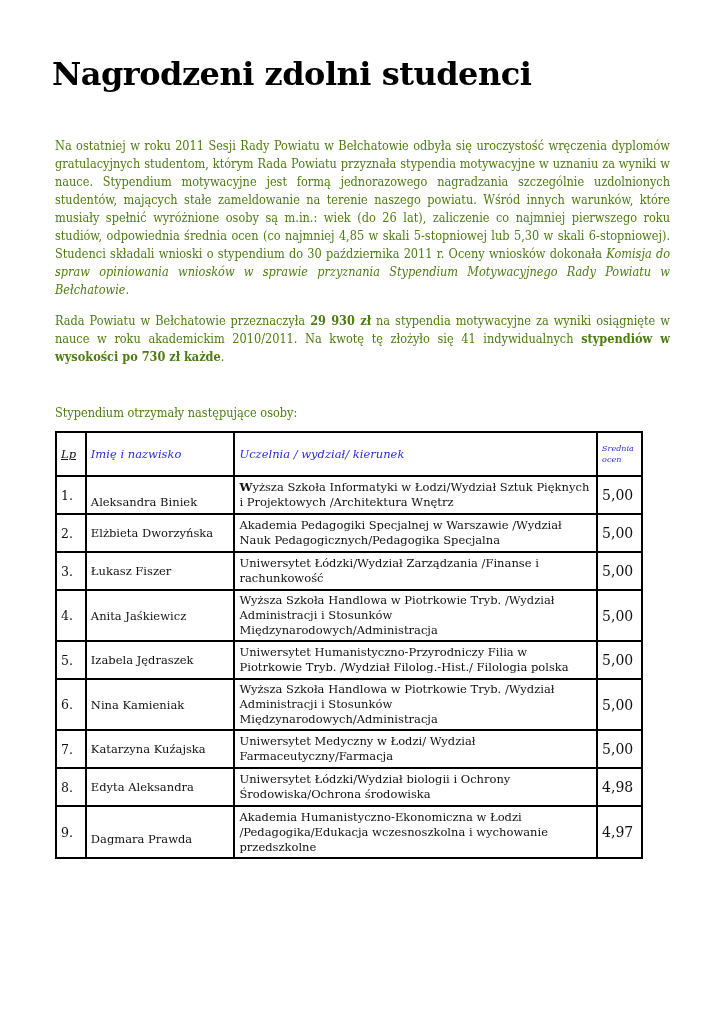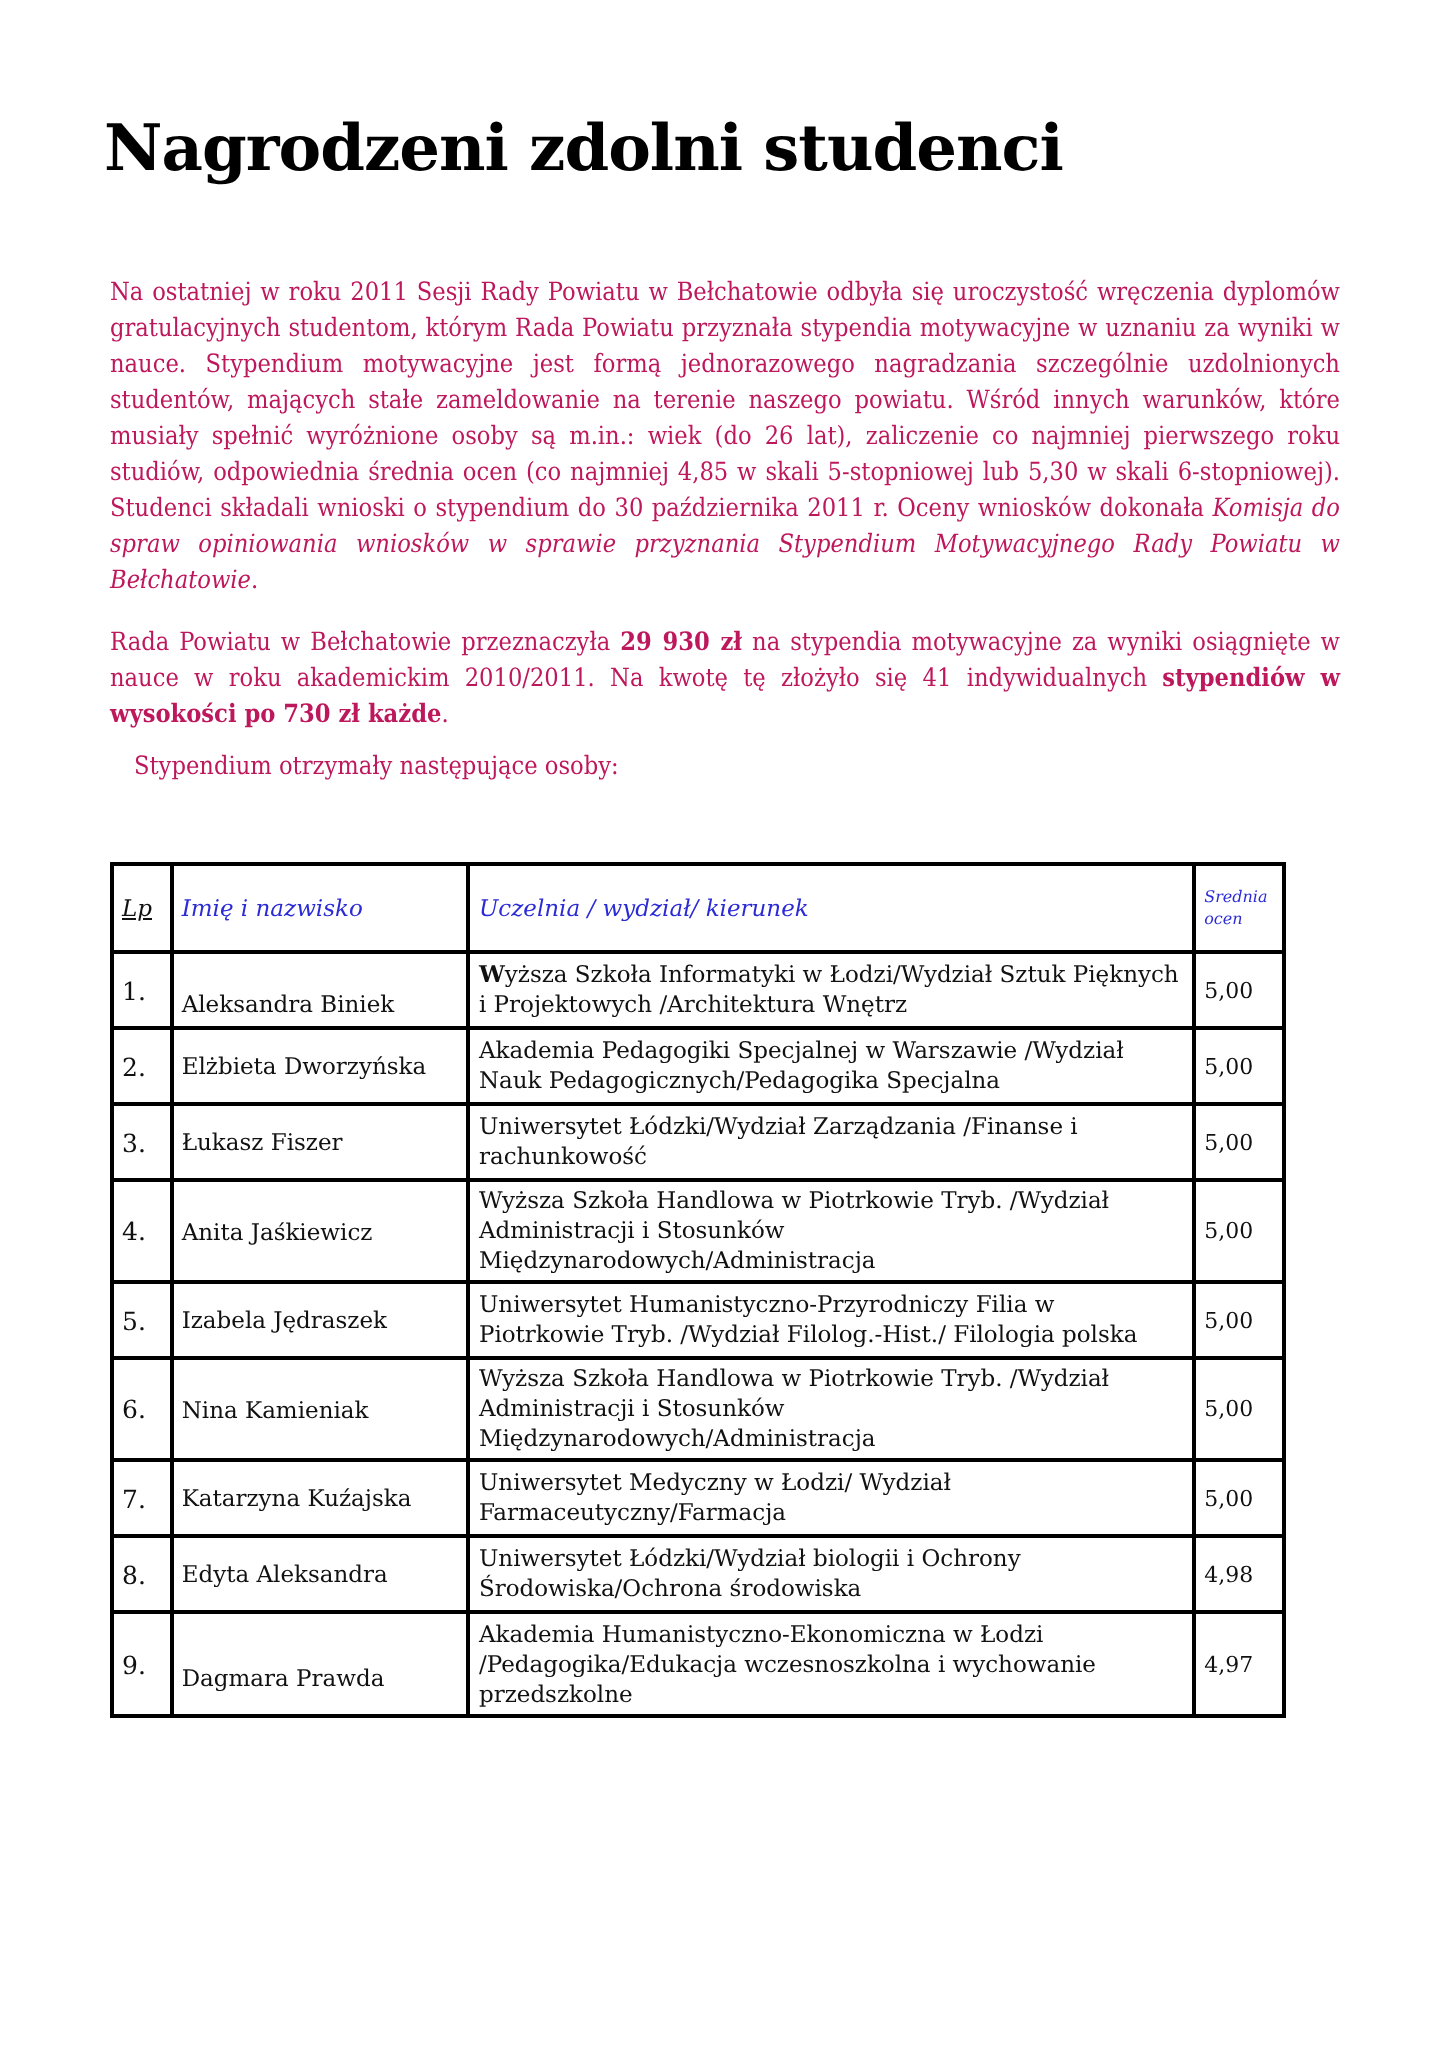"Na ostatniej w roku 2011" .para { color: #be185d -> #4d7c0f }
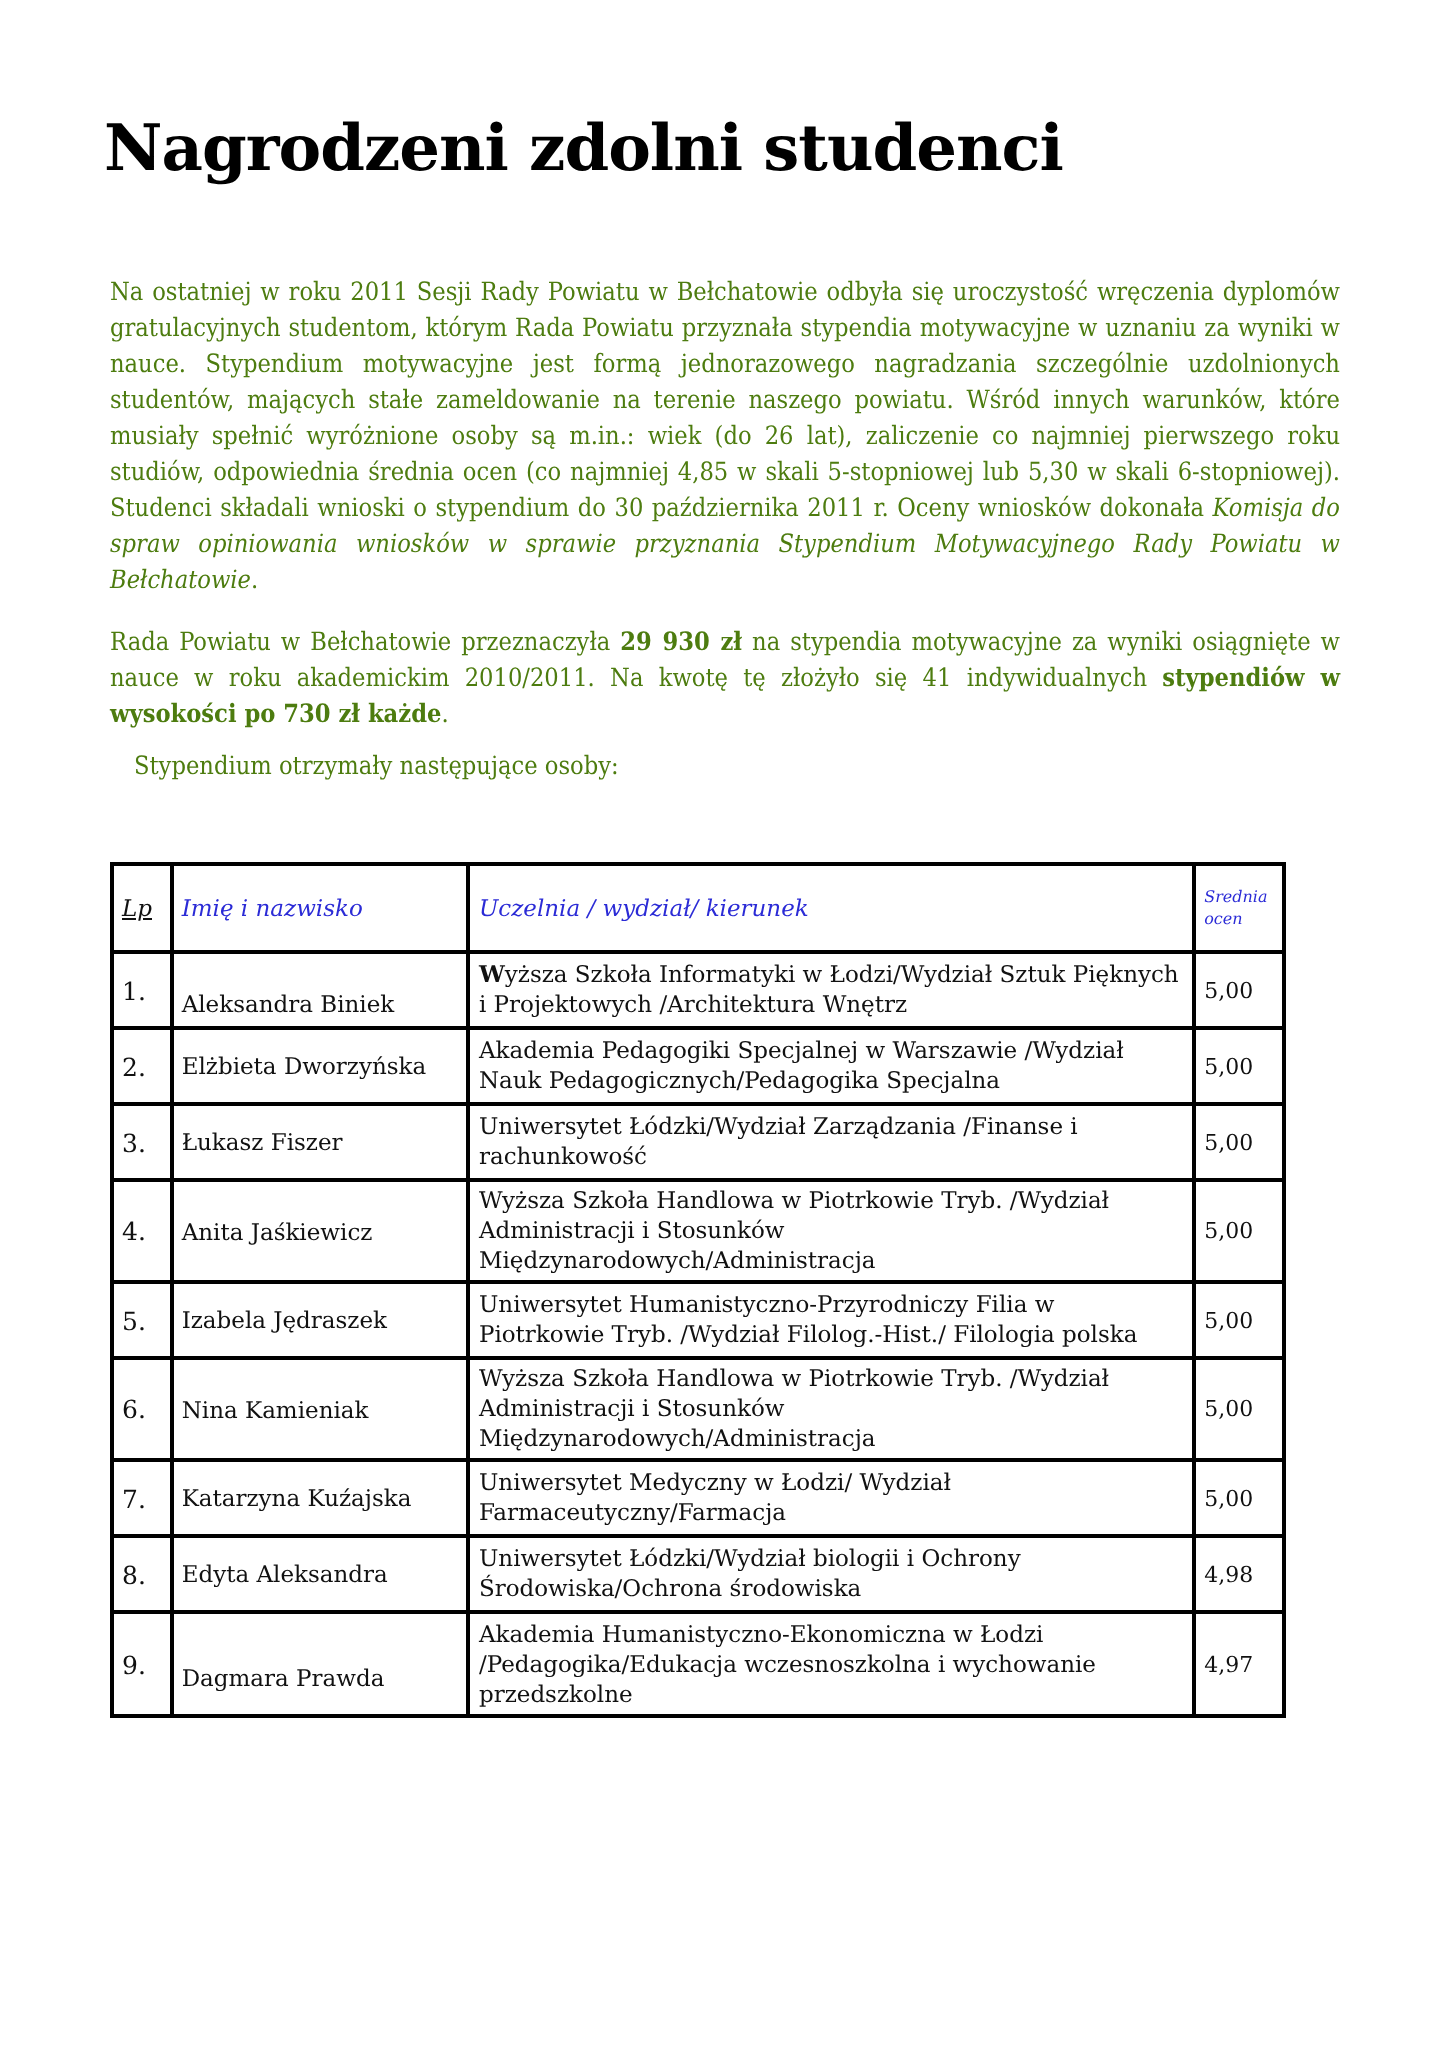"Stypendium otrzymały następujące osoby:" .p3 { margin-left: 12px -> none; top: 374px -> 404px }
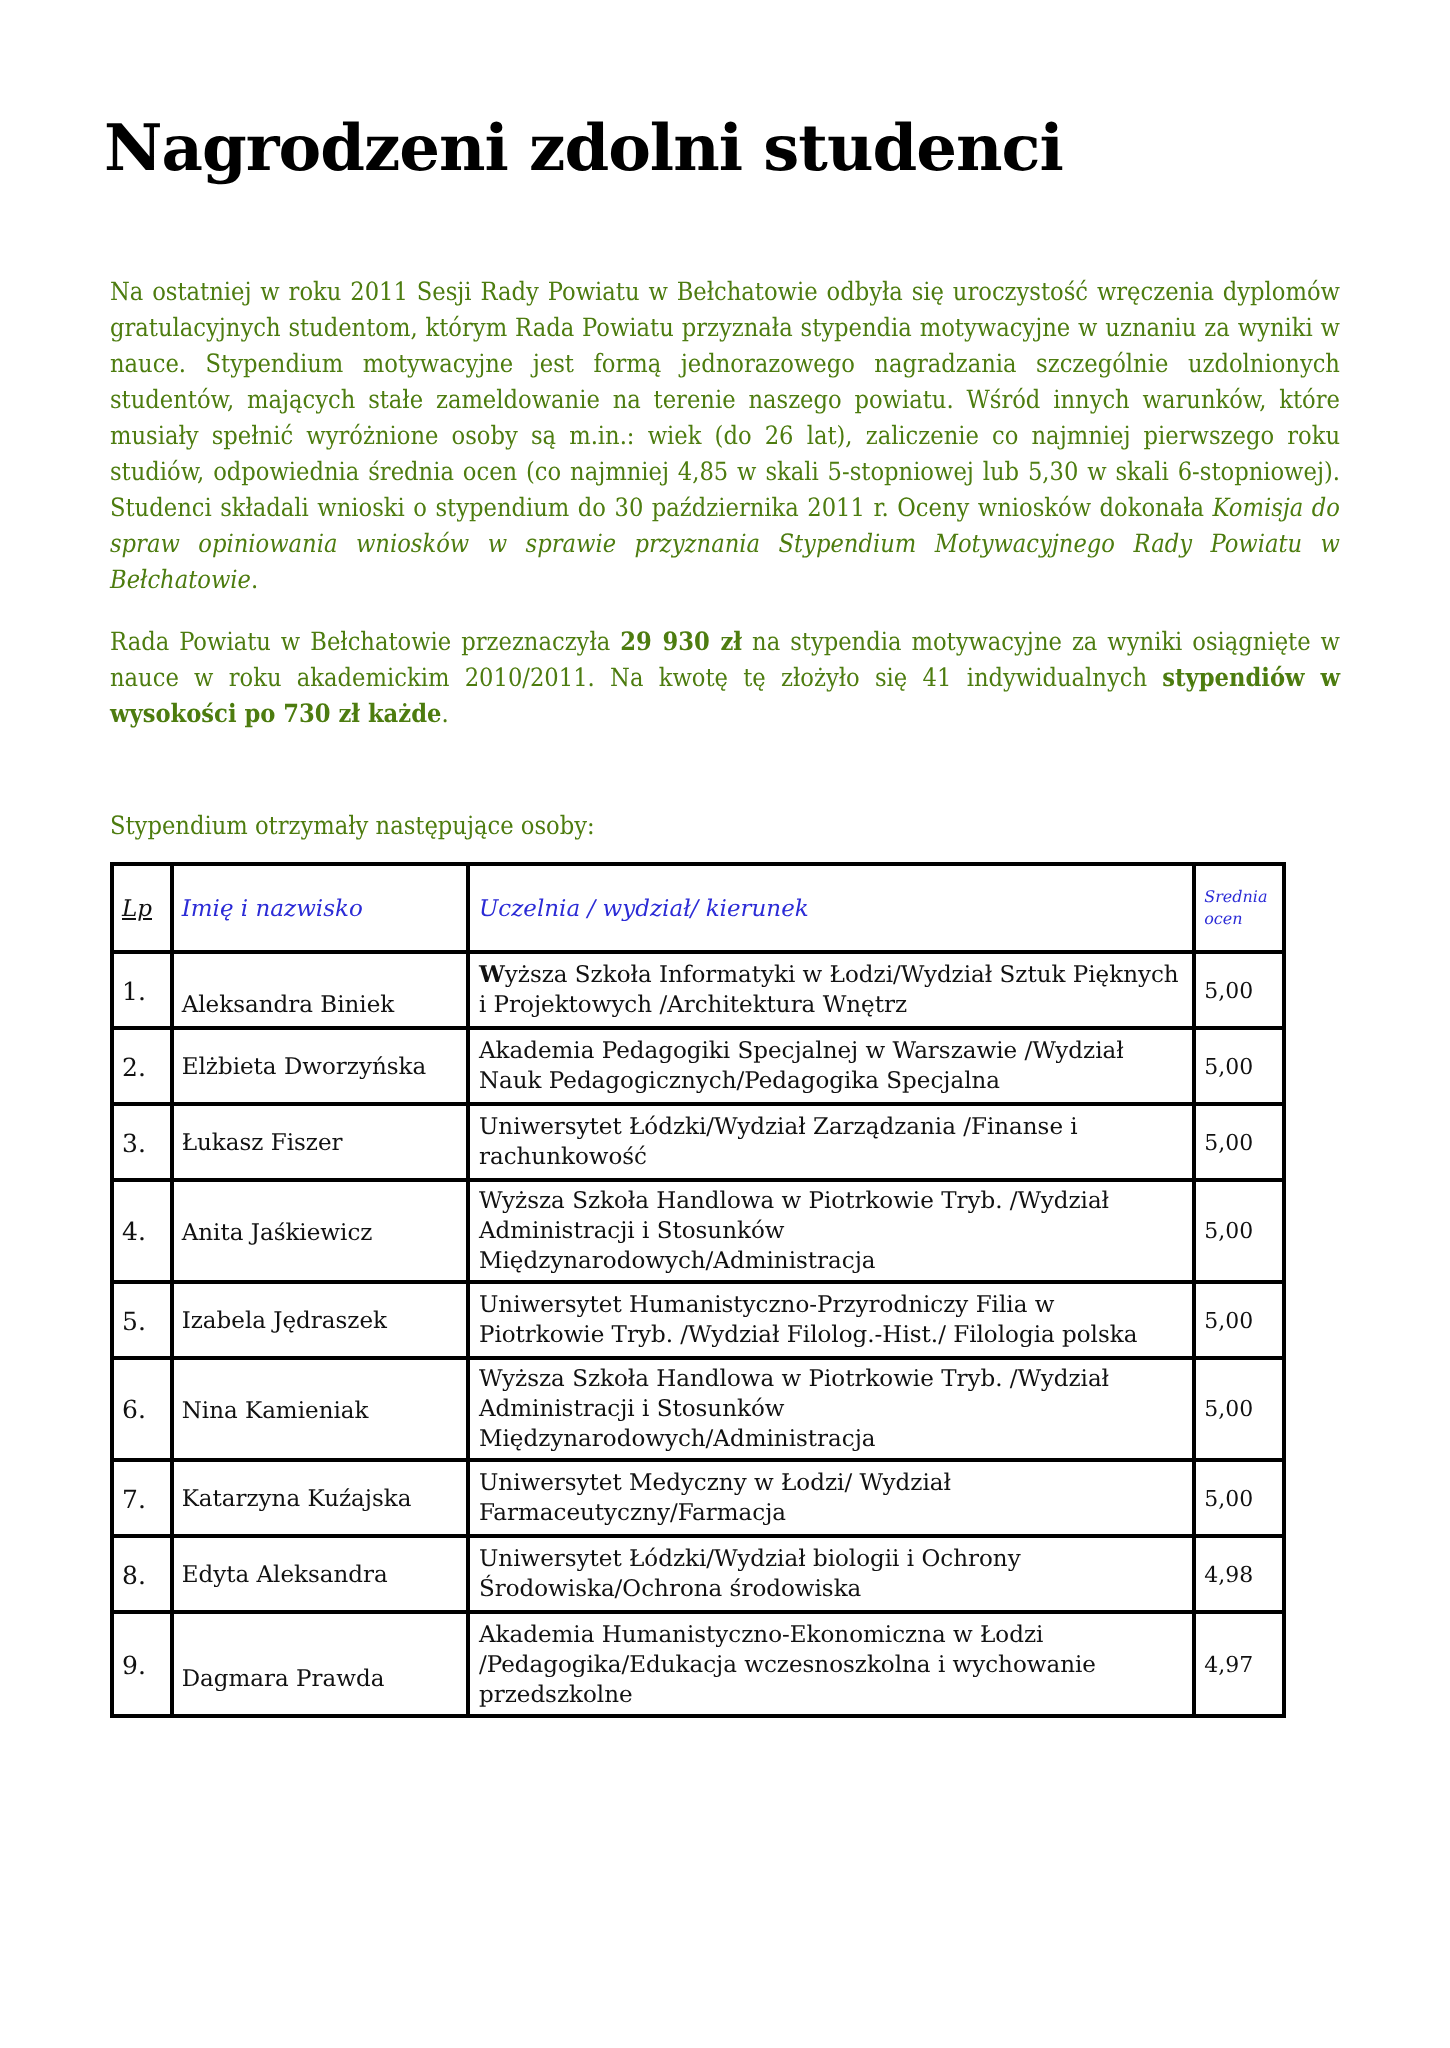"5,00" td.avg { font-size: 11px -> 14px }
